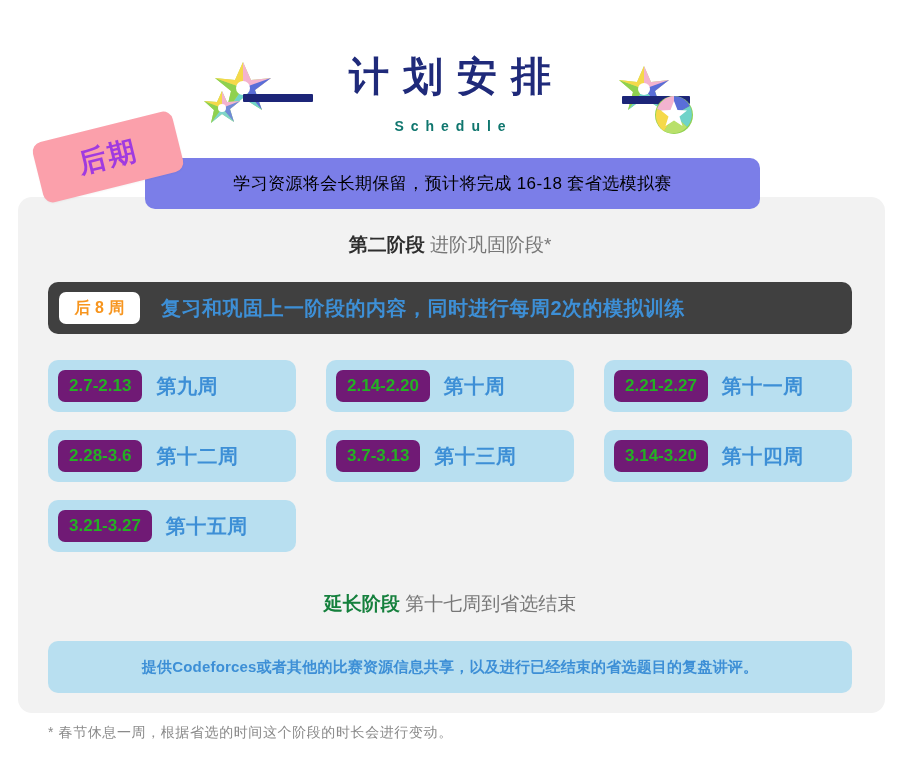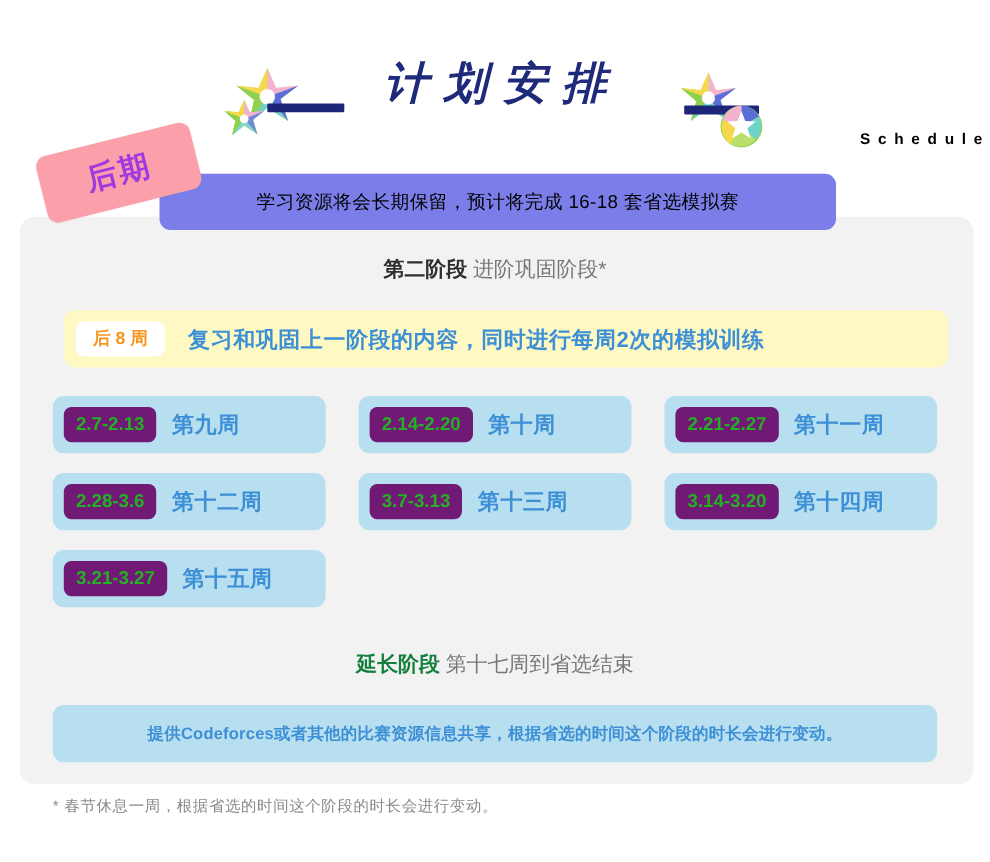"计划安排" .title-cn { font-style: italic -> none }
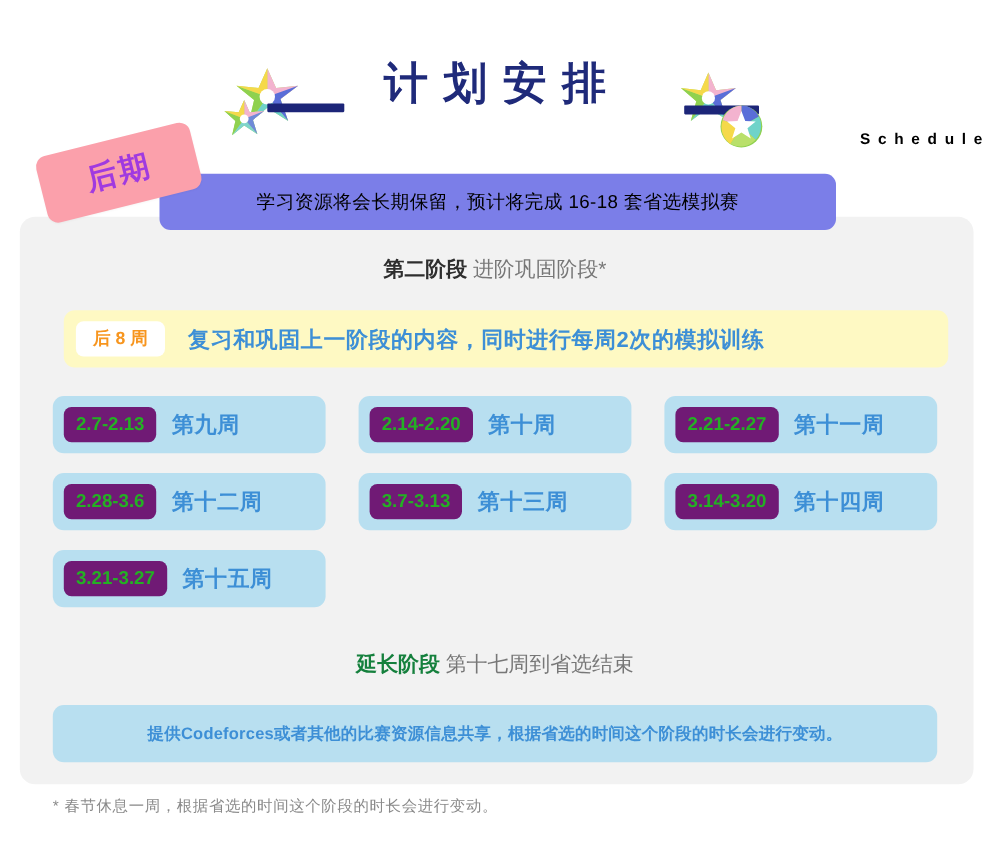"Schedule" .title-en { color: #000000 -> #0f766e; text-align: right -> center }
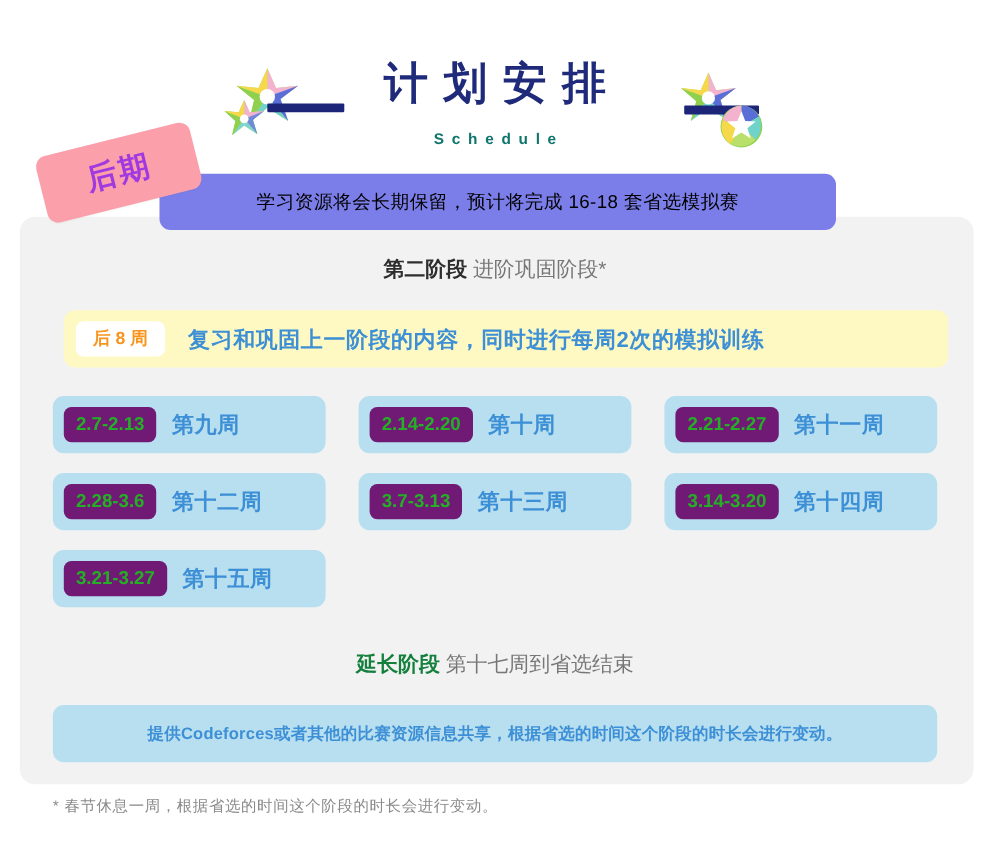"后 8 周" .summary-bar { background: #fef9c3 -> #404040; left: 58px -> 48px }
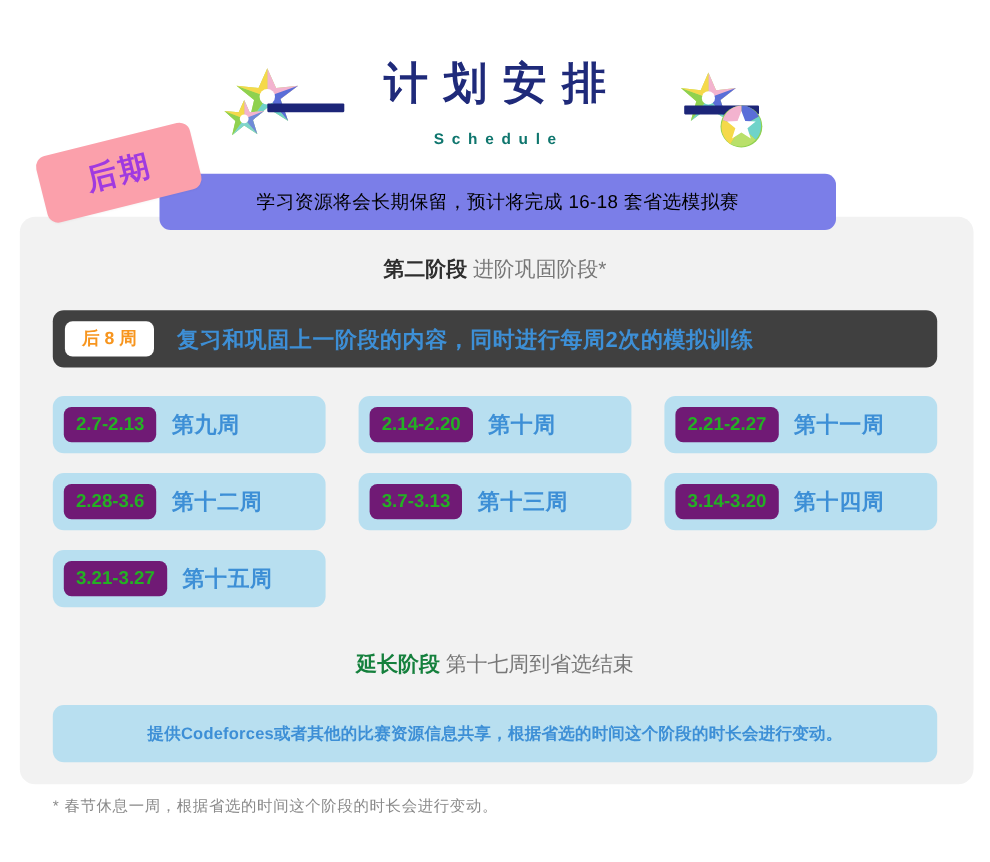"提供Codeforces或者其他的比赛资源信息共享，根据省选的时间这个阶段的时长" span { text: 根据省选的时间这个阶段的时长会进行变动 -> 以及进行已经结束的省选题目的复盘讲评 }
